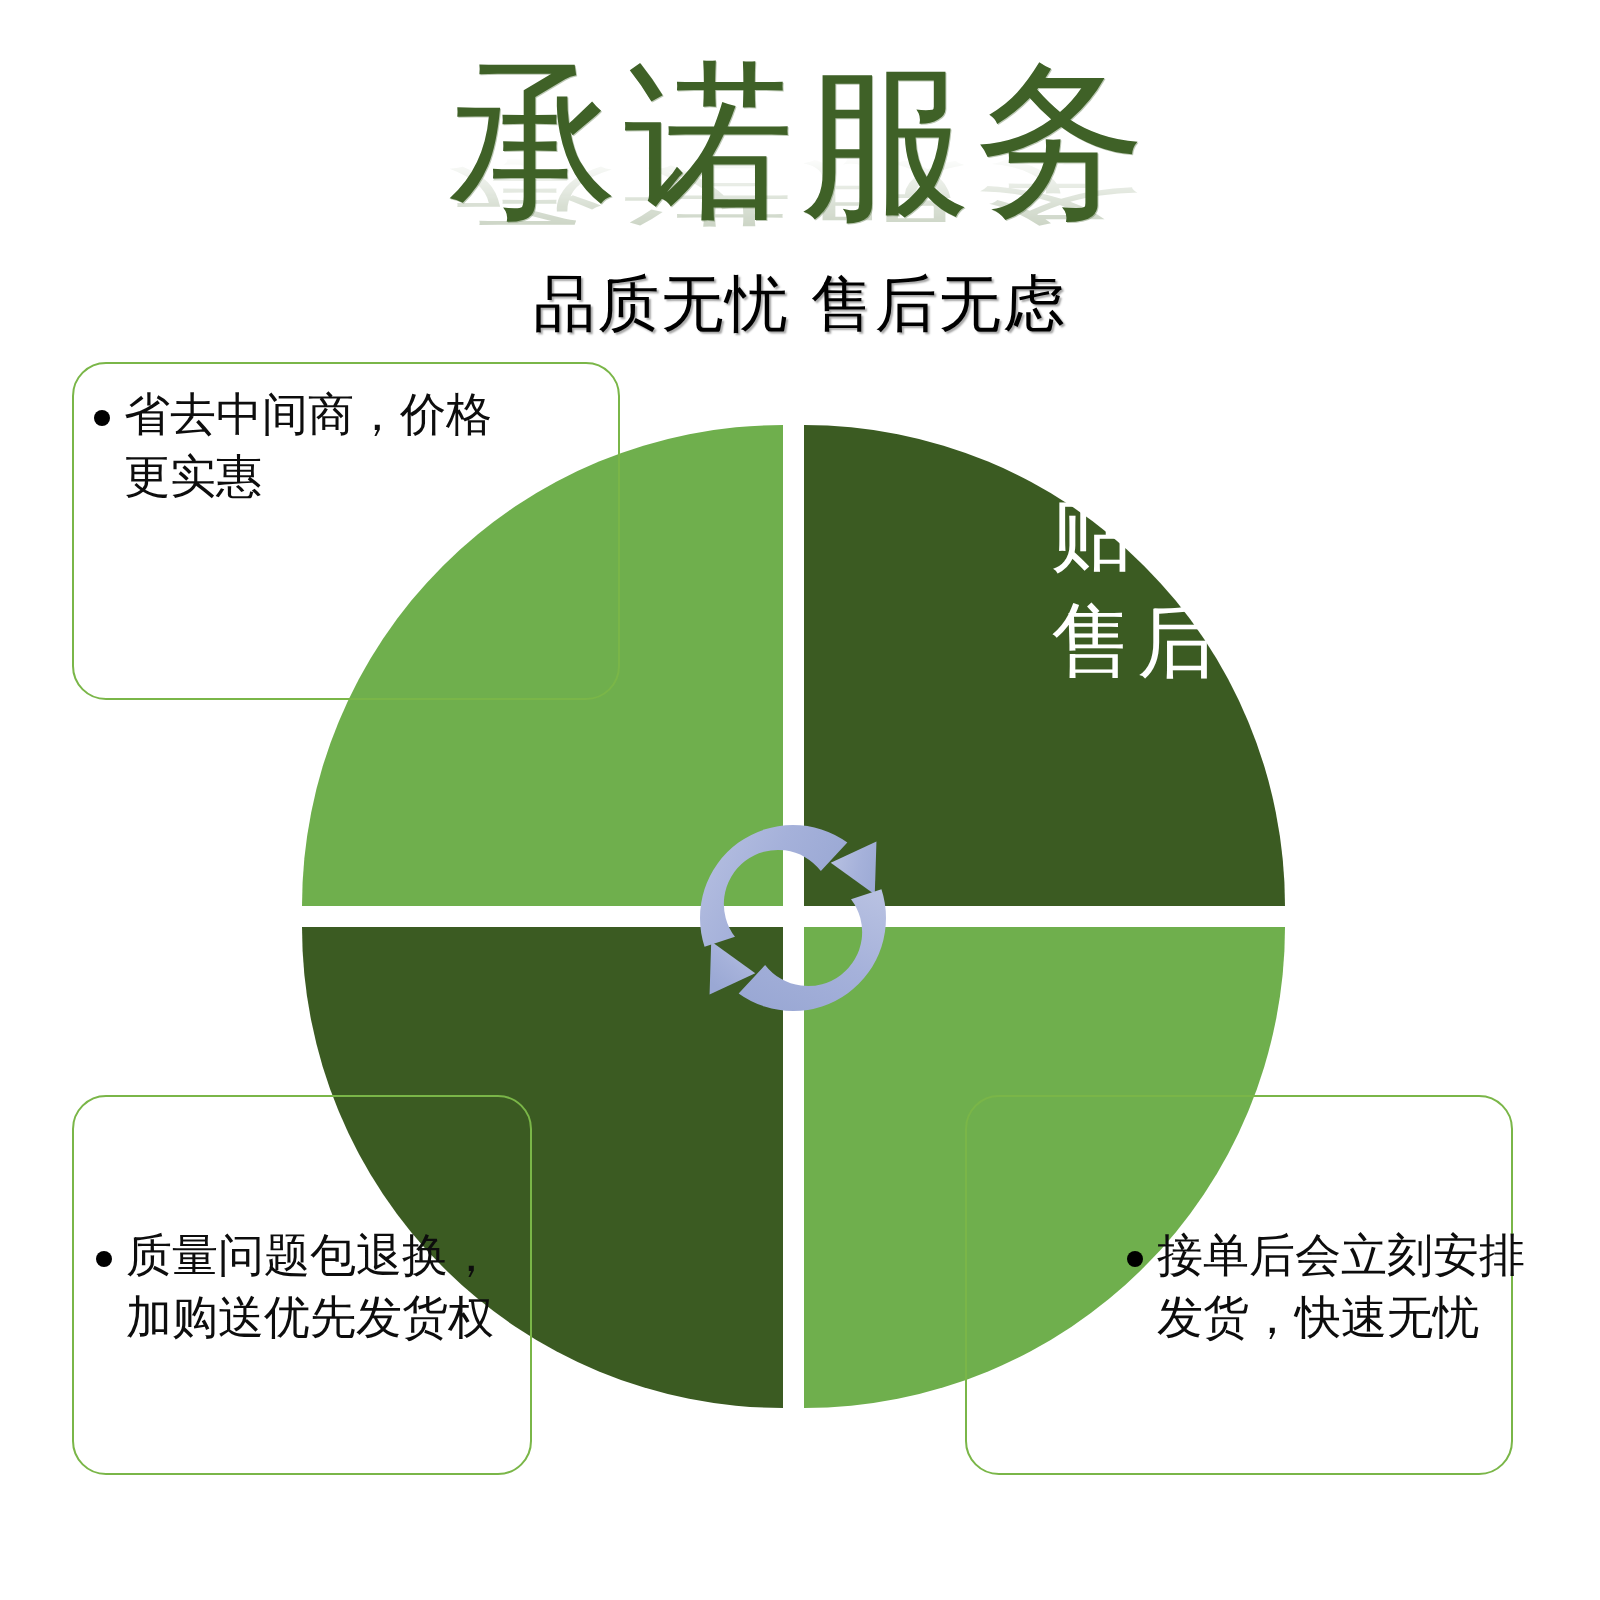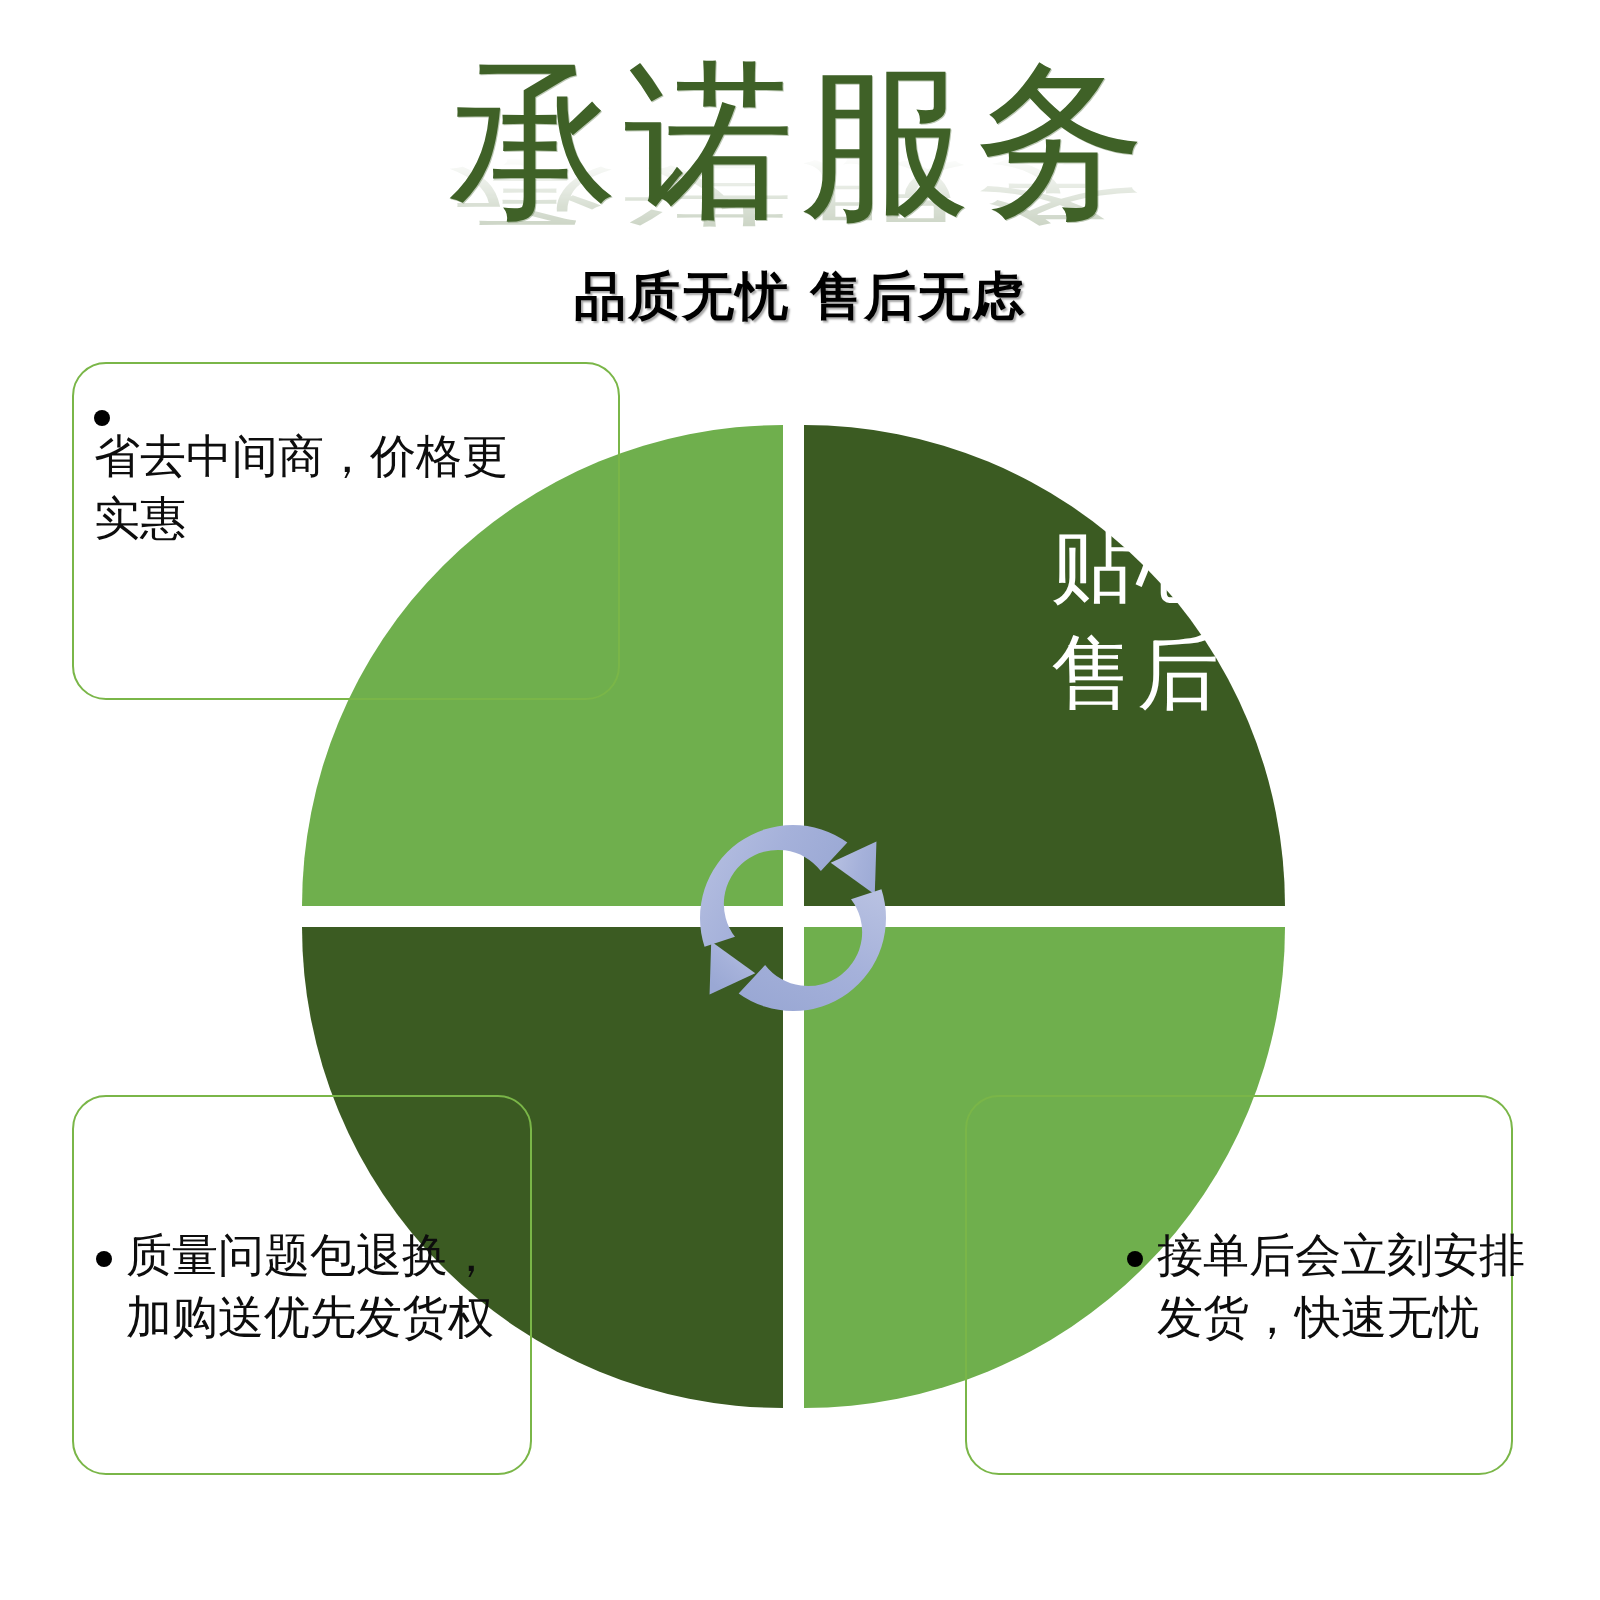"品质无忧 售后无虑" .sub-title { font-size: 52px -> 62px; font-weight: bold -> normal }
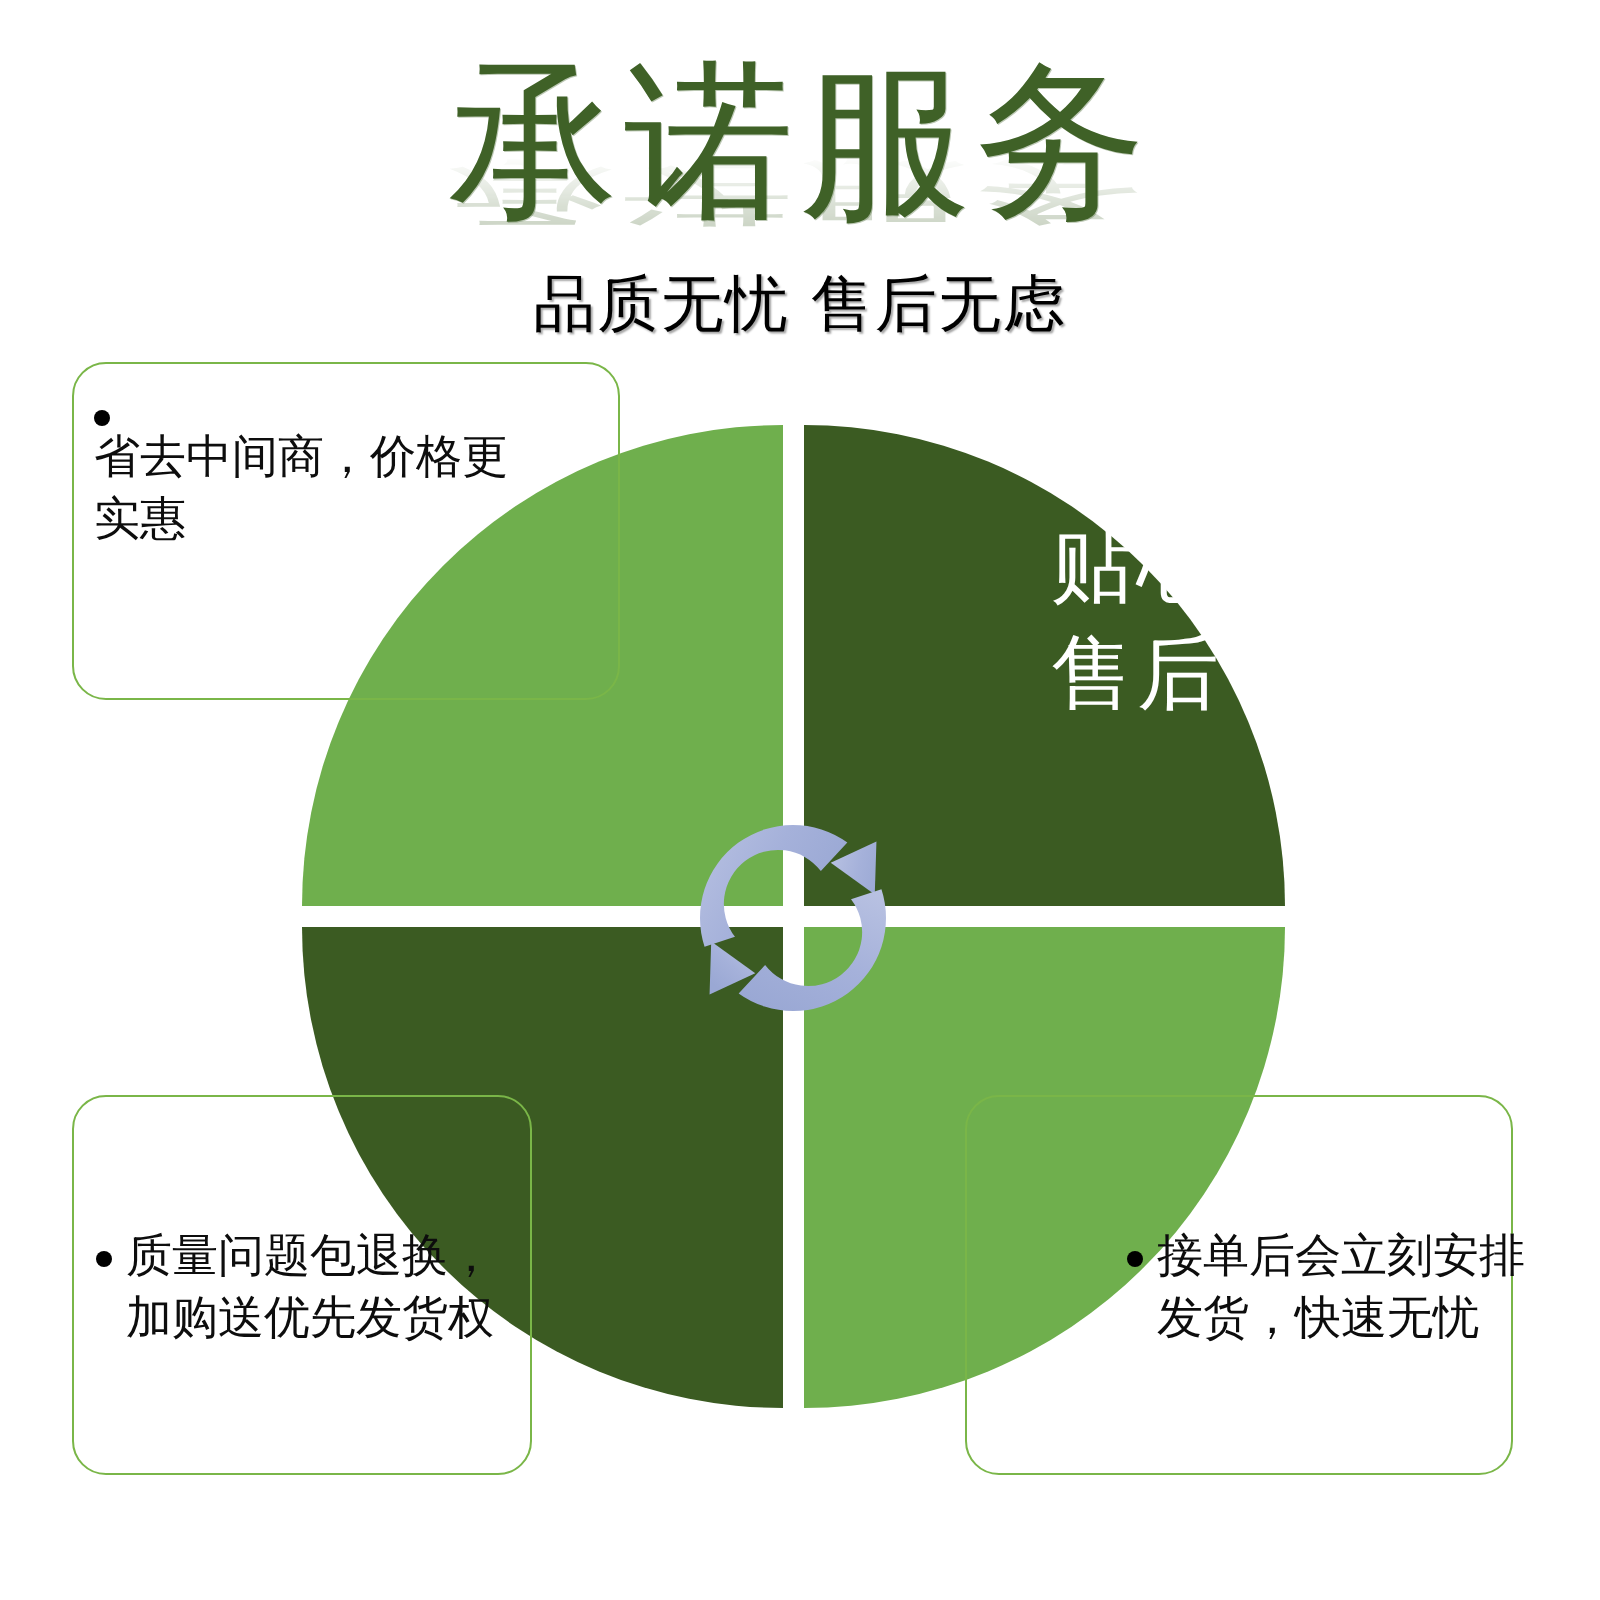"省去中间商，价格更实惠" .callout-tl .callout-body { flex-direction: column -> none }
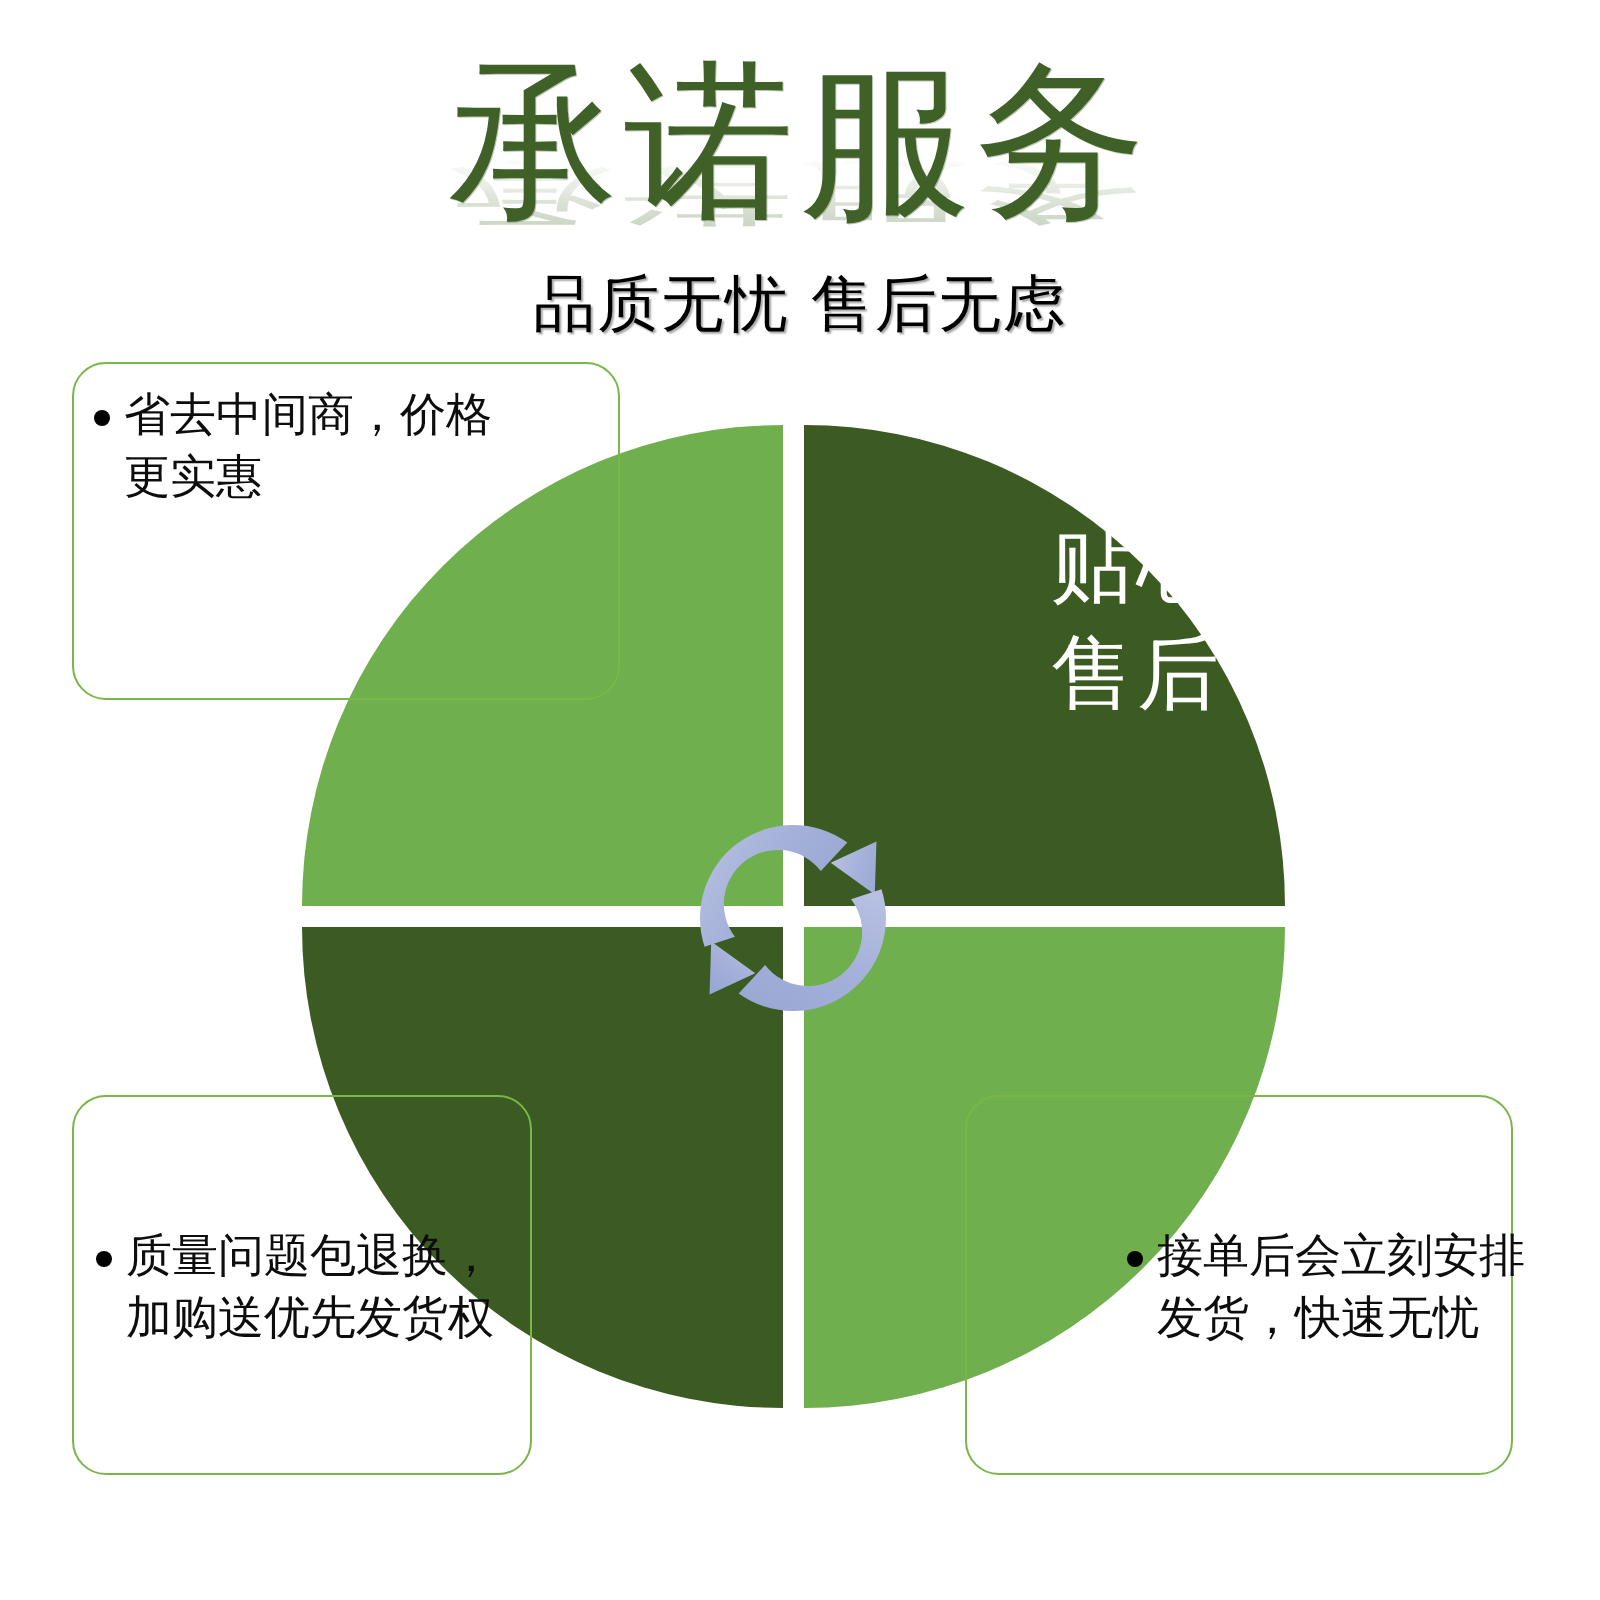"贴心" .lbl-bl { margin-top: 32px -> none }
